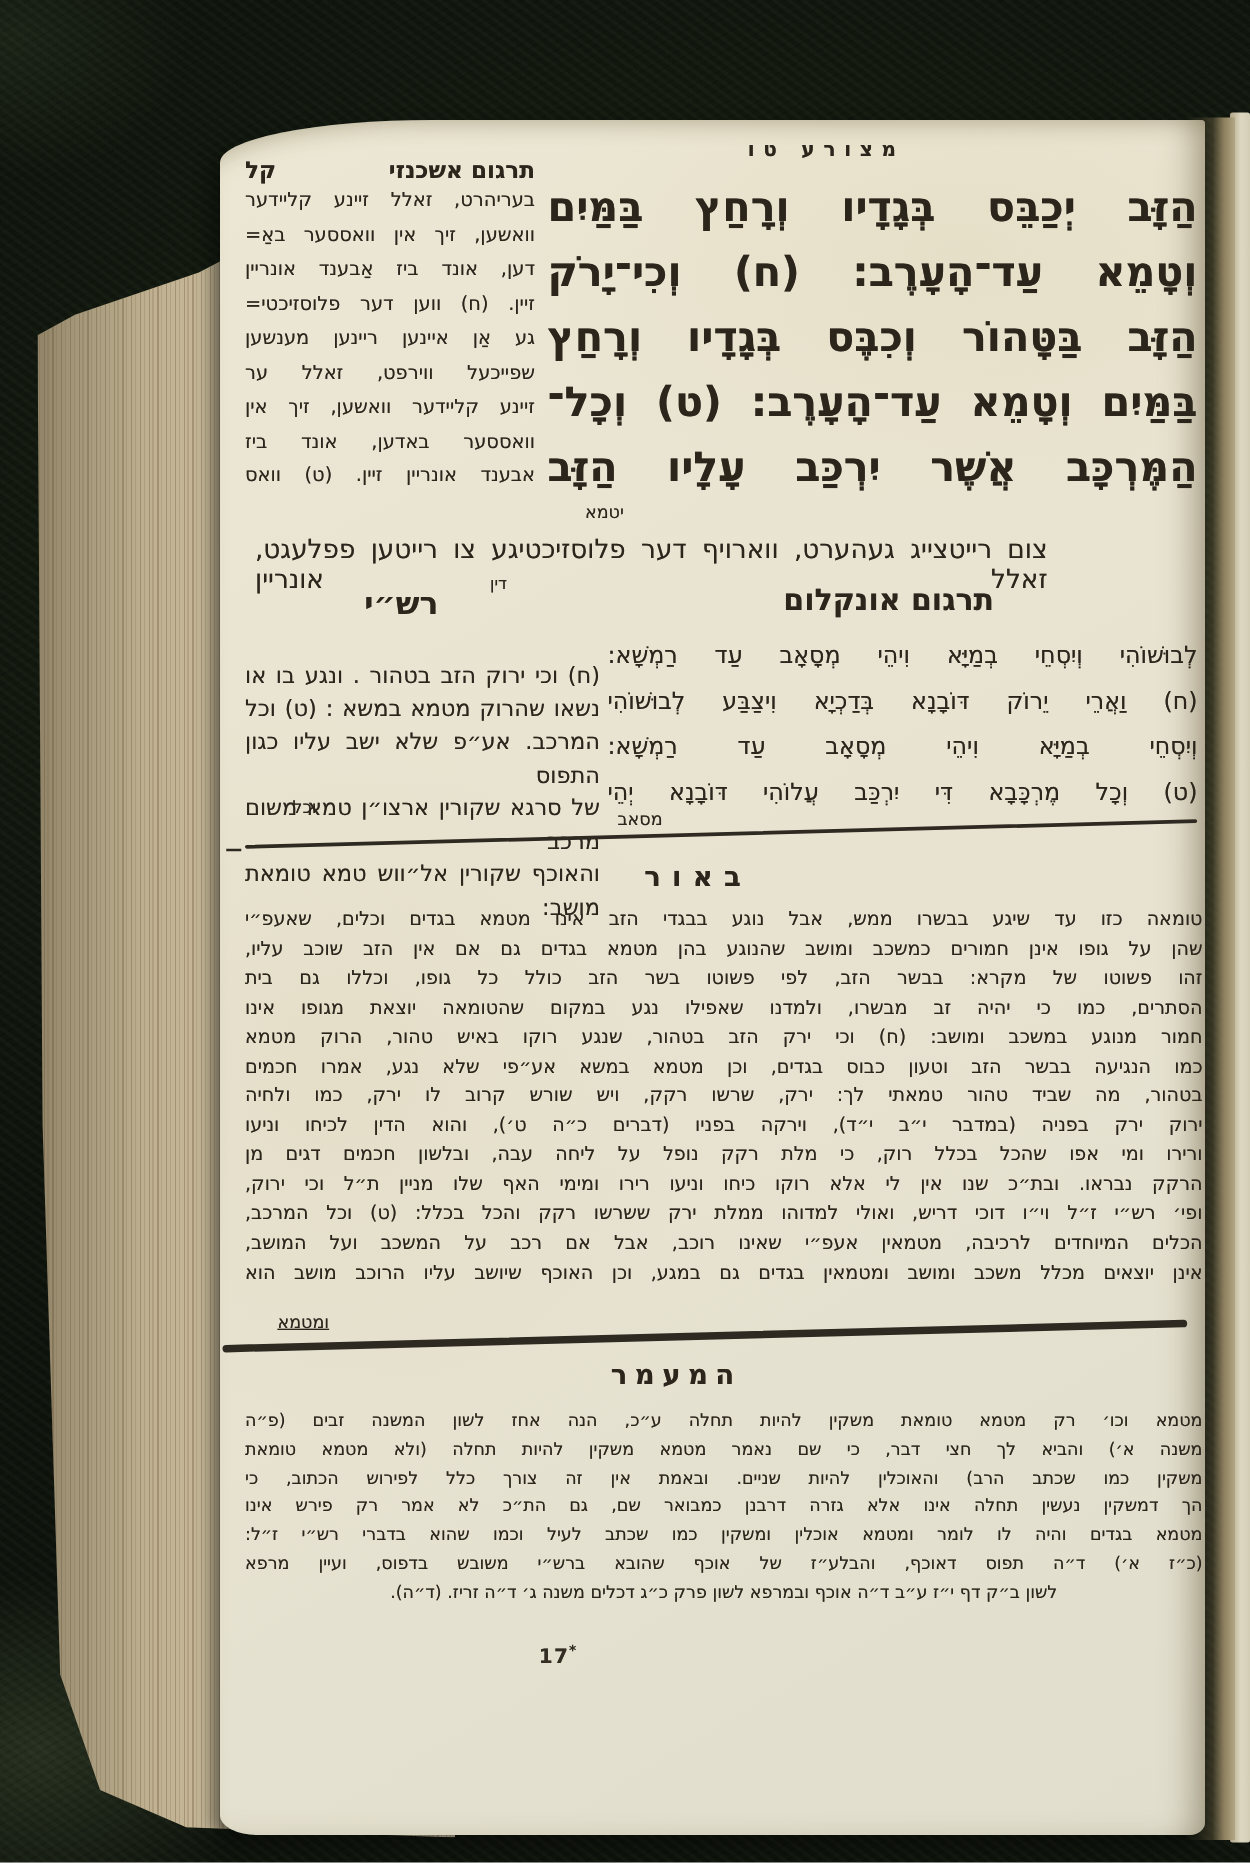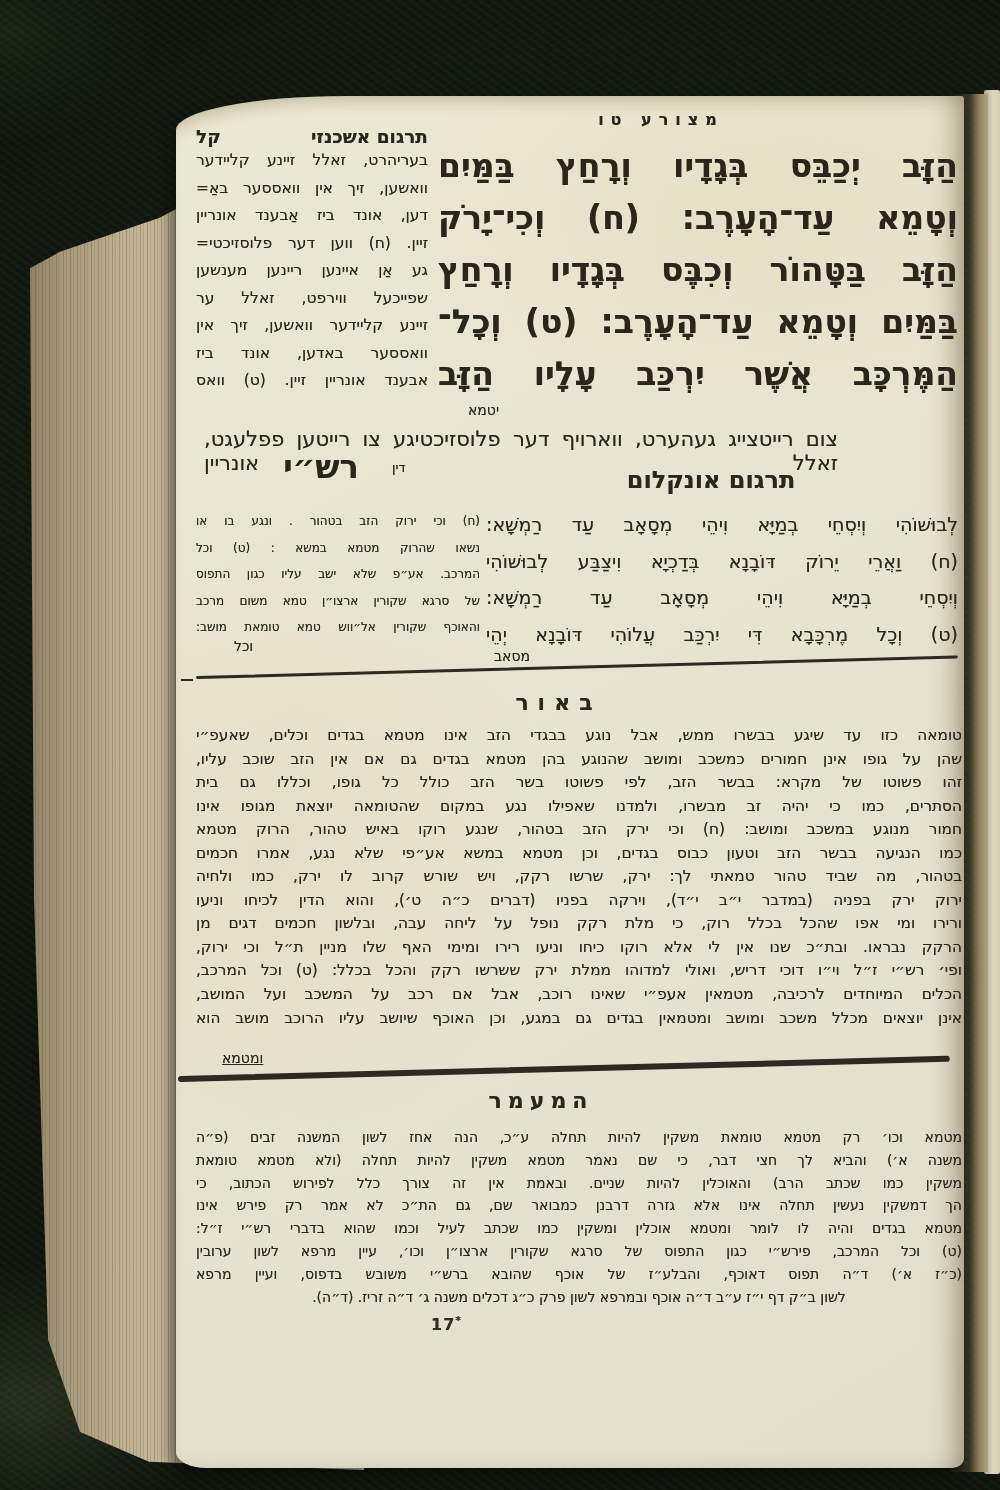"רש״י" .rashi-title { font-size: 32px -> 25px; top: 352px -> 372px }
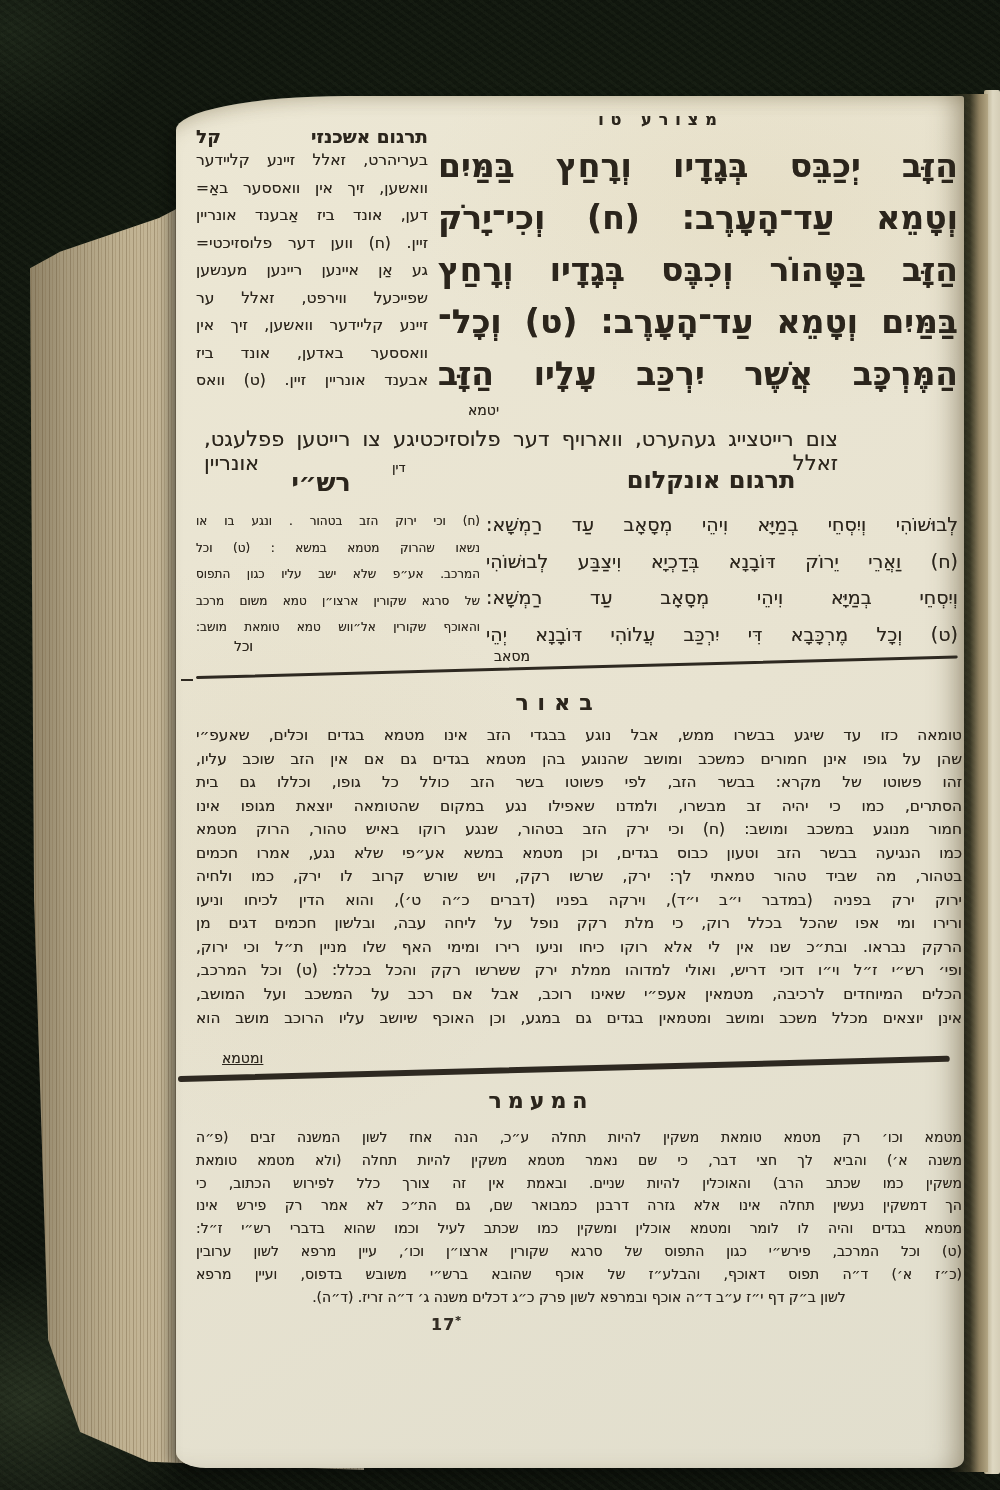"(ח) וכי ירוק הזב בטהור" .rashi-block { font-size: 12px -> 18px; top: 412px -> 432px }
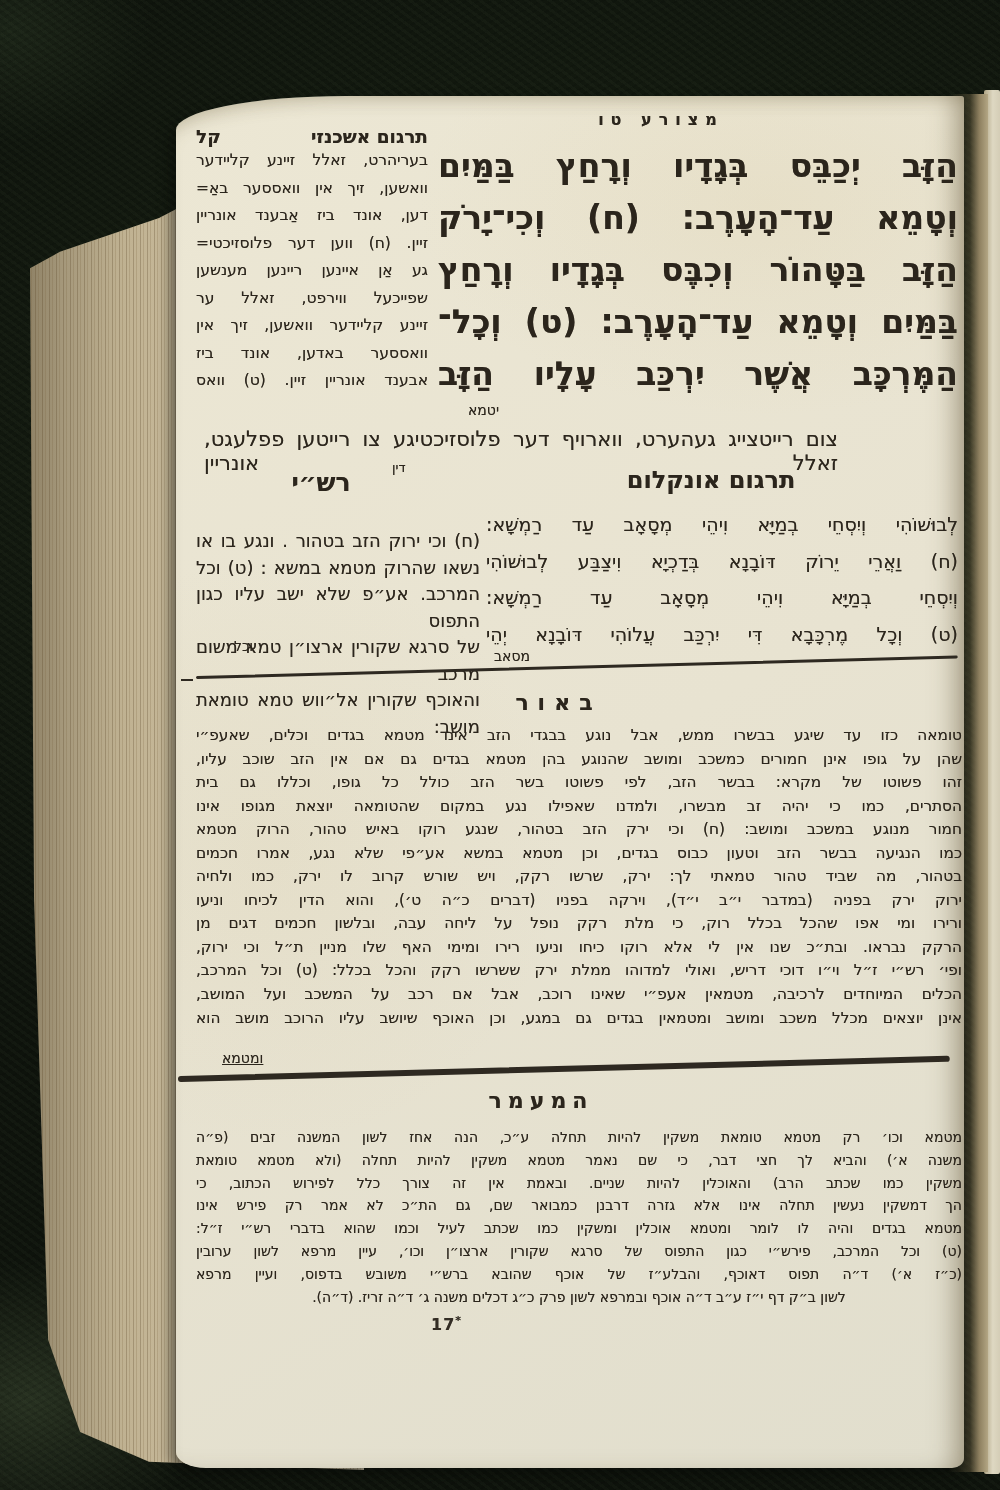"(ט) וכל המרכב, פירש״י כגון" div.jl { html: <div>(ט) וכל המרכב, פירש״י כגון התפוס של סרגא שקורין ארצו״ן וכו׳, עיין מרפא לשון ערובין</div> -> none }
